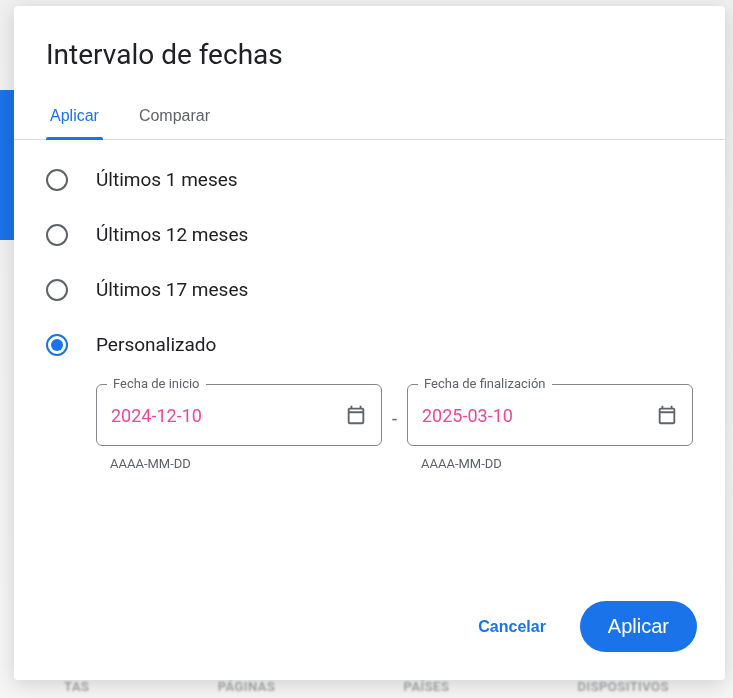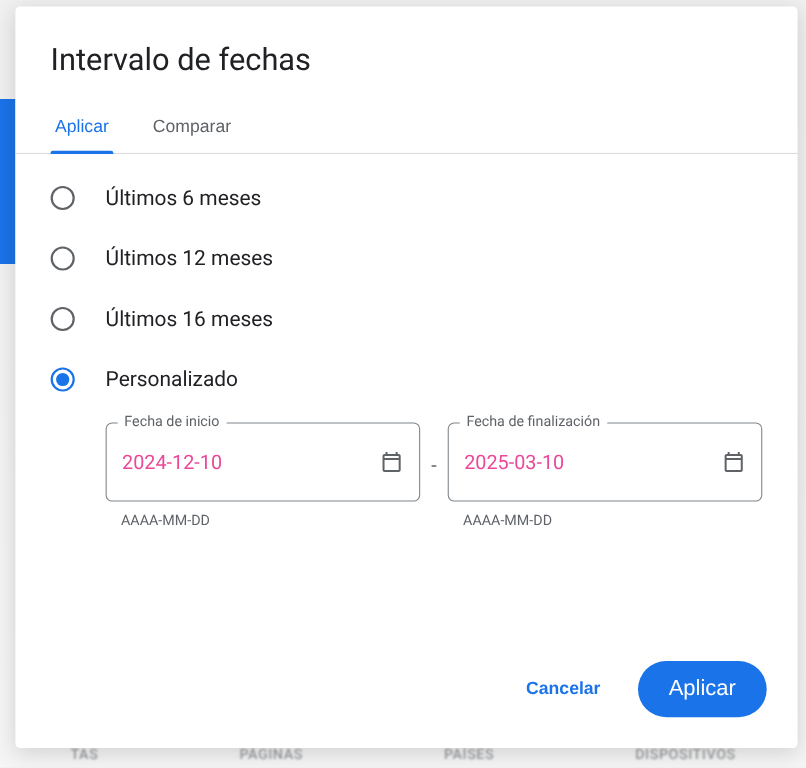"Últimos 6 meses" span.radio-label { text: 6 -> 1 }
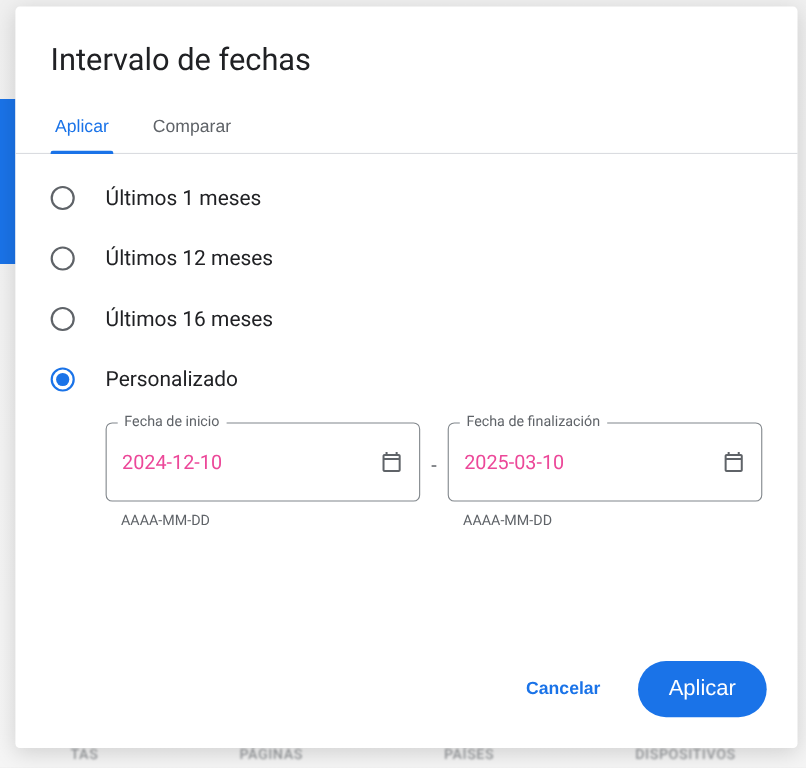"Últimos 16 meses" span.radio-label { text: 16 -> 17 }
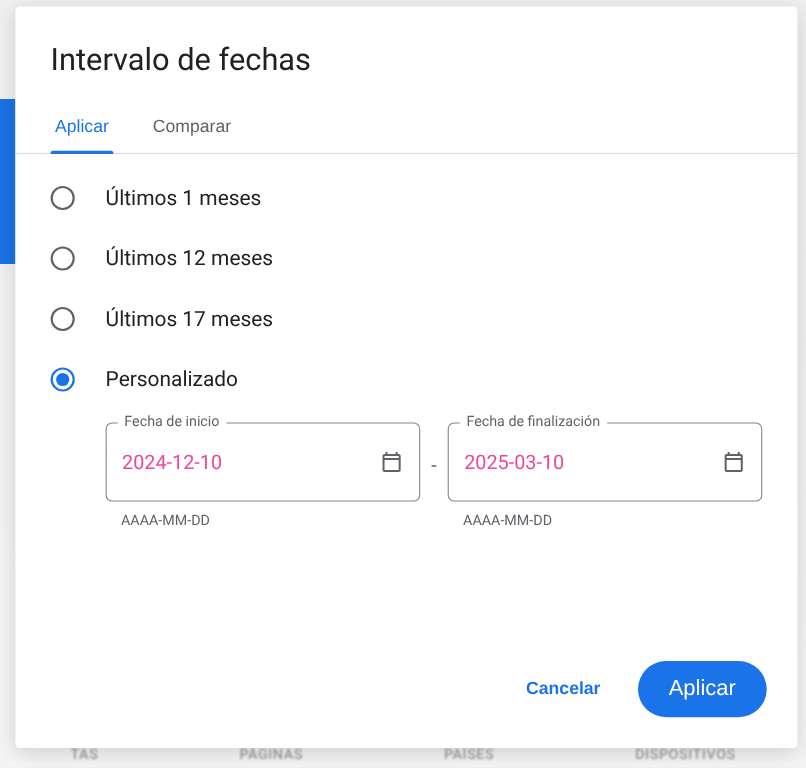"Fecha de inicio" .date-field { height: 72px -> 62px }
